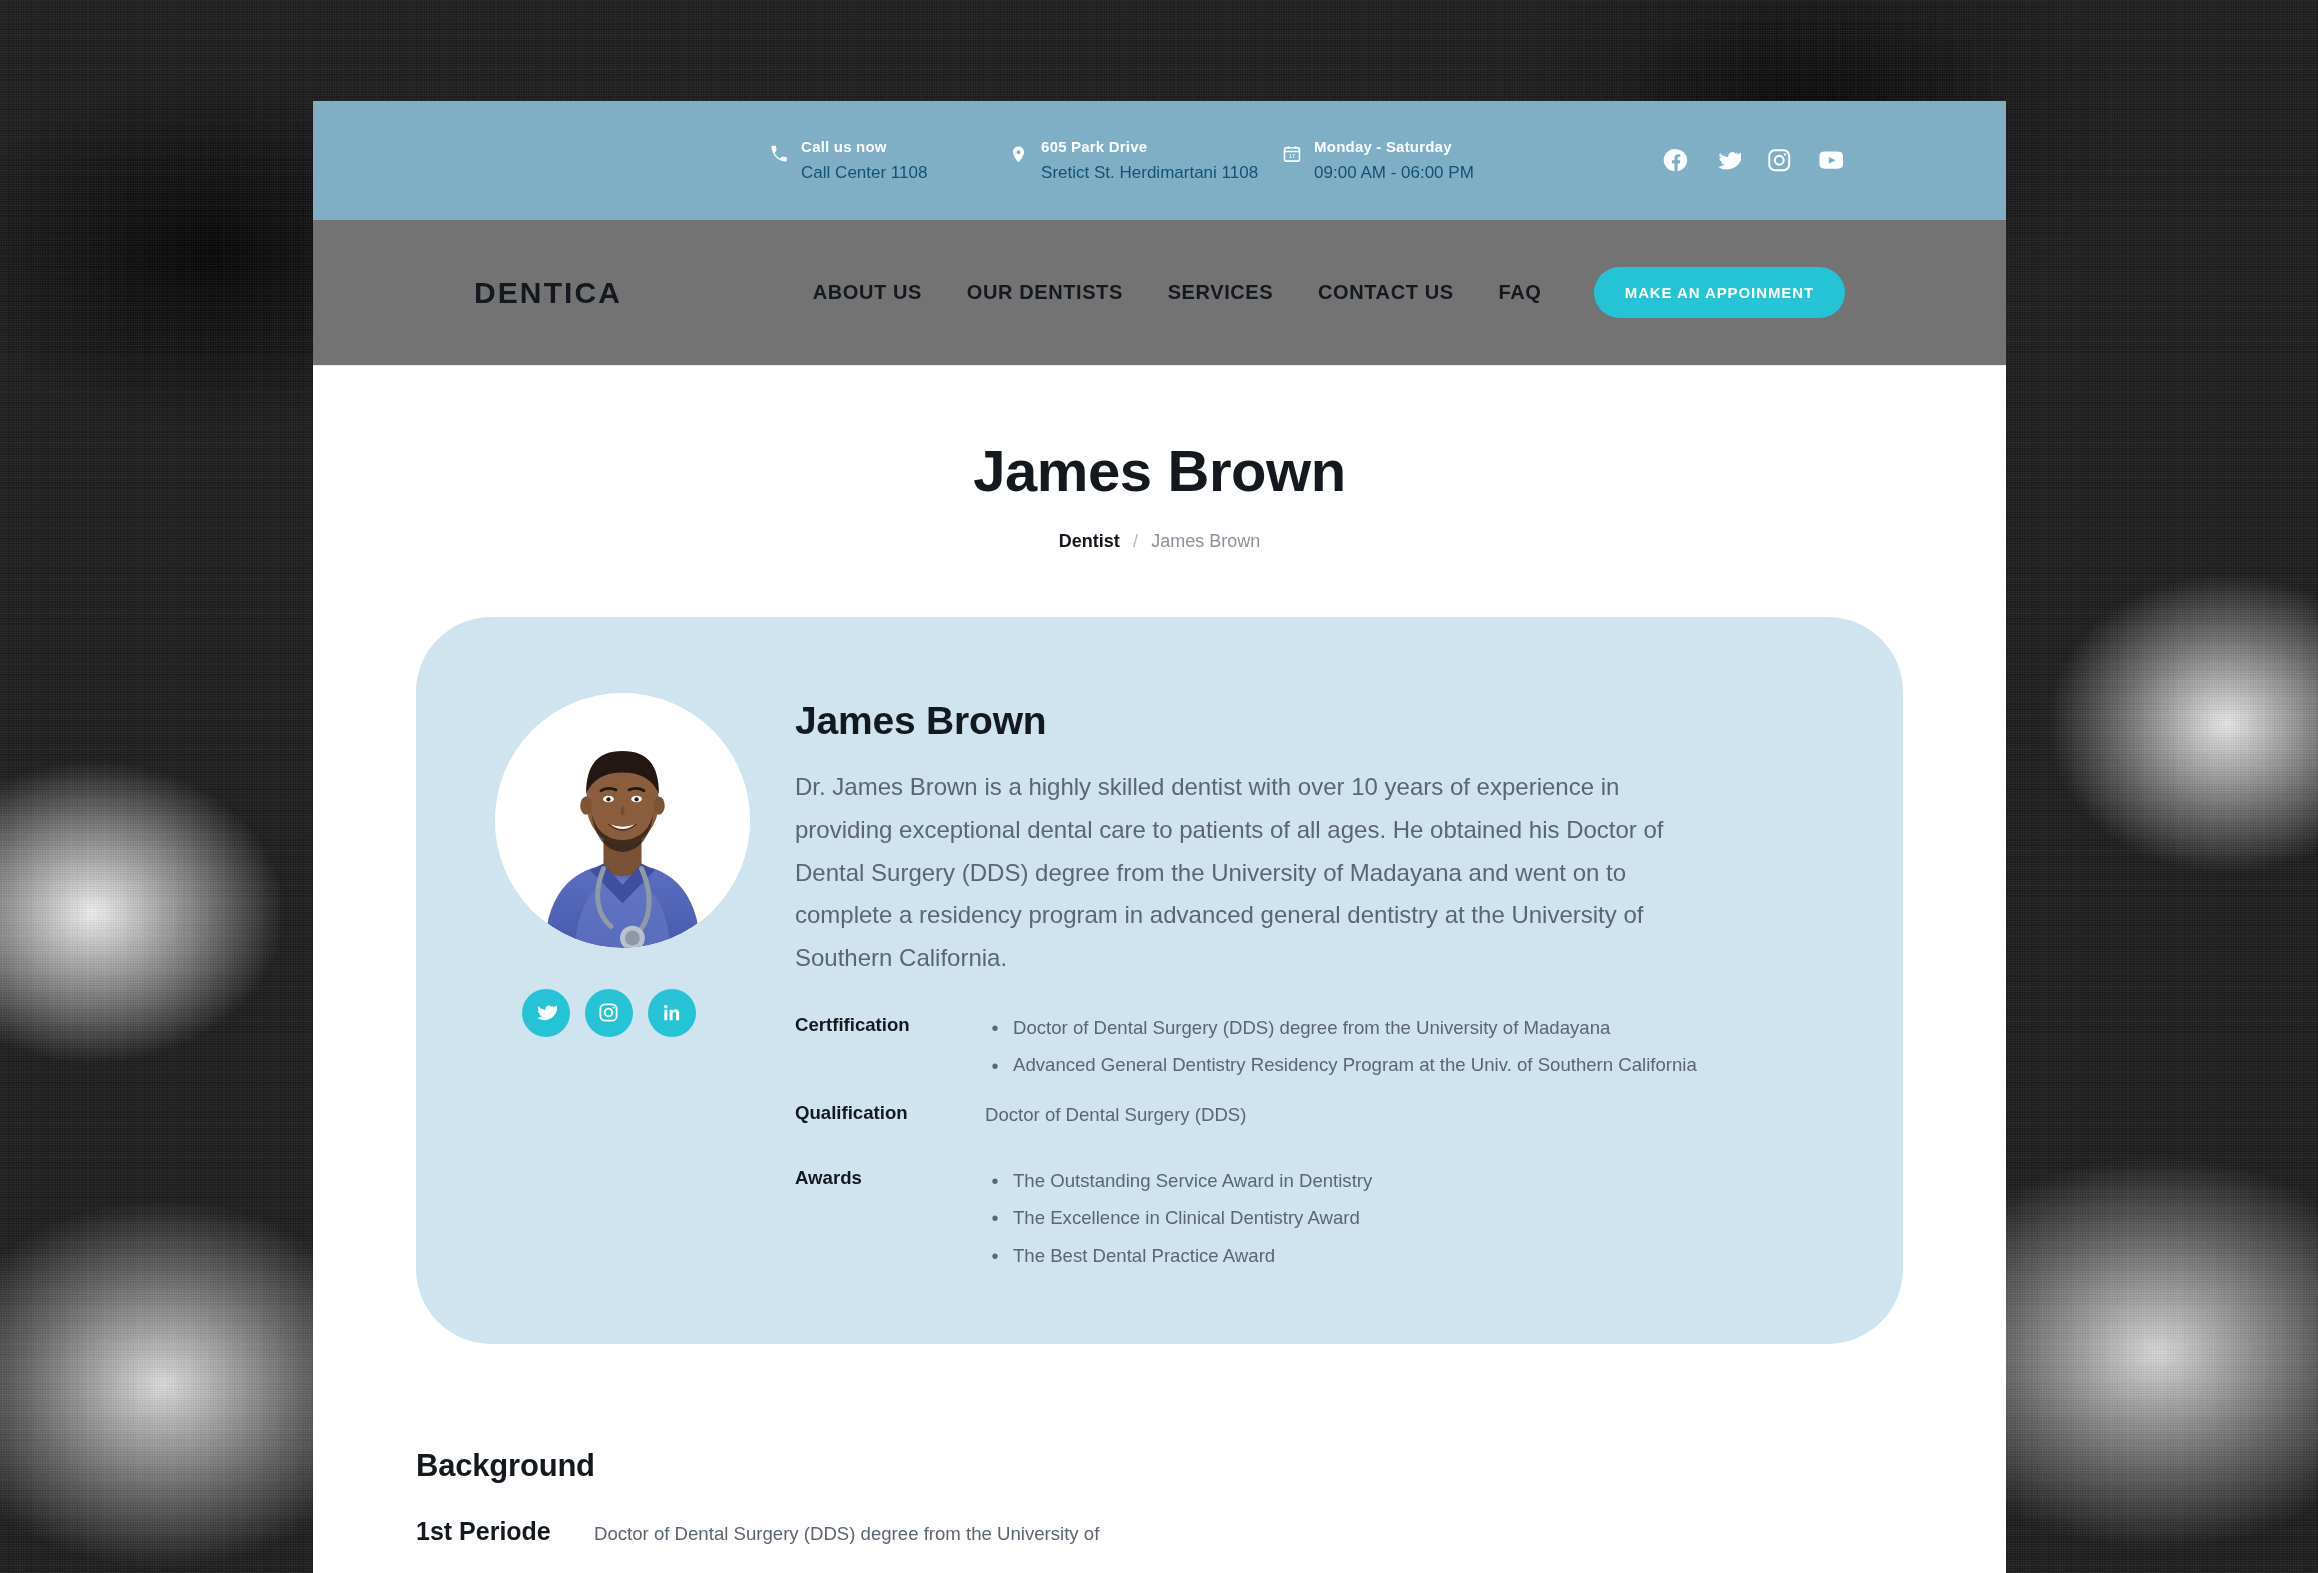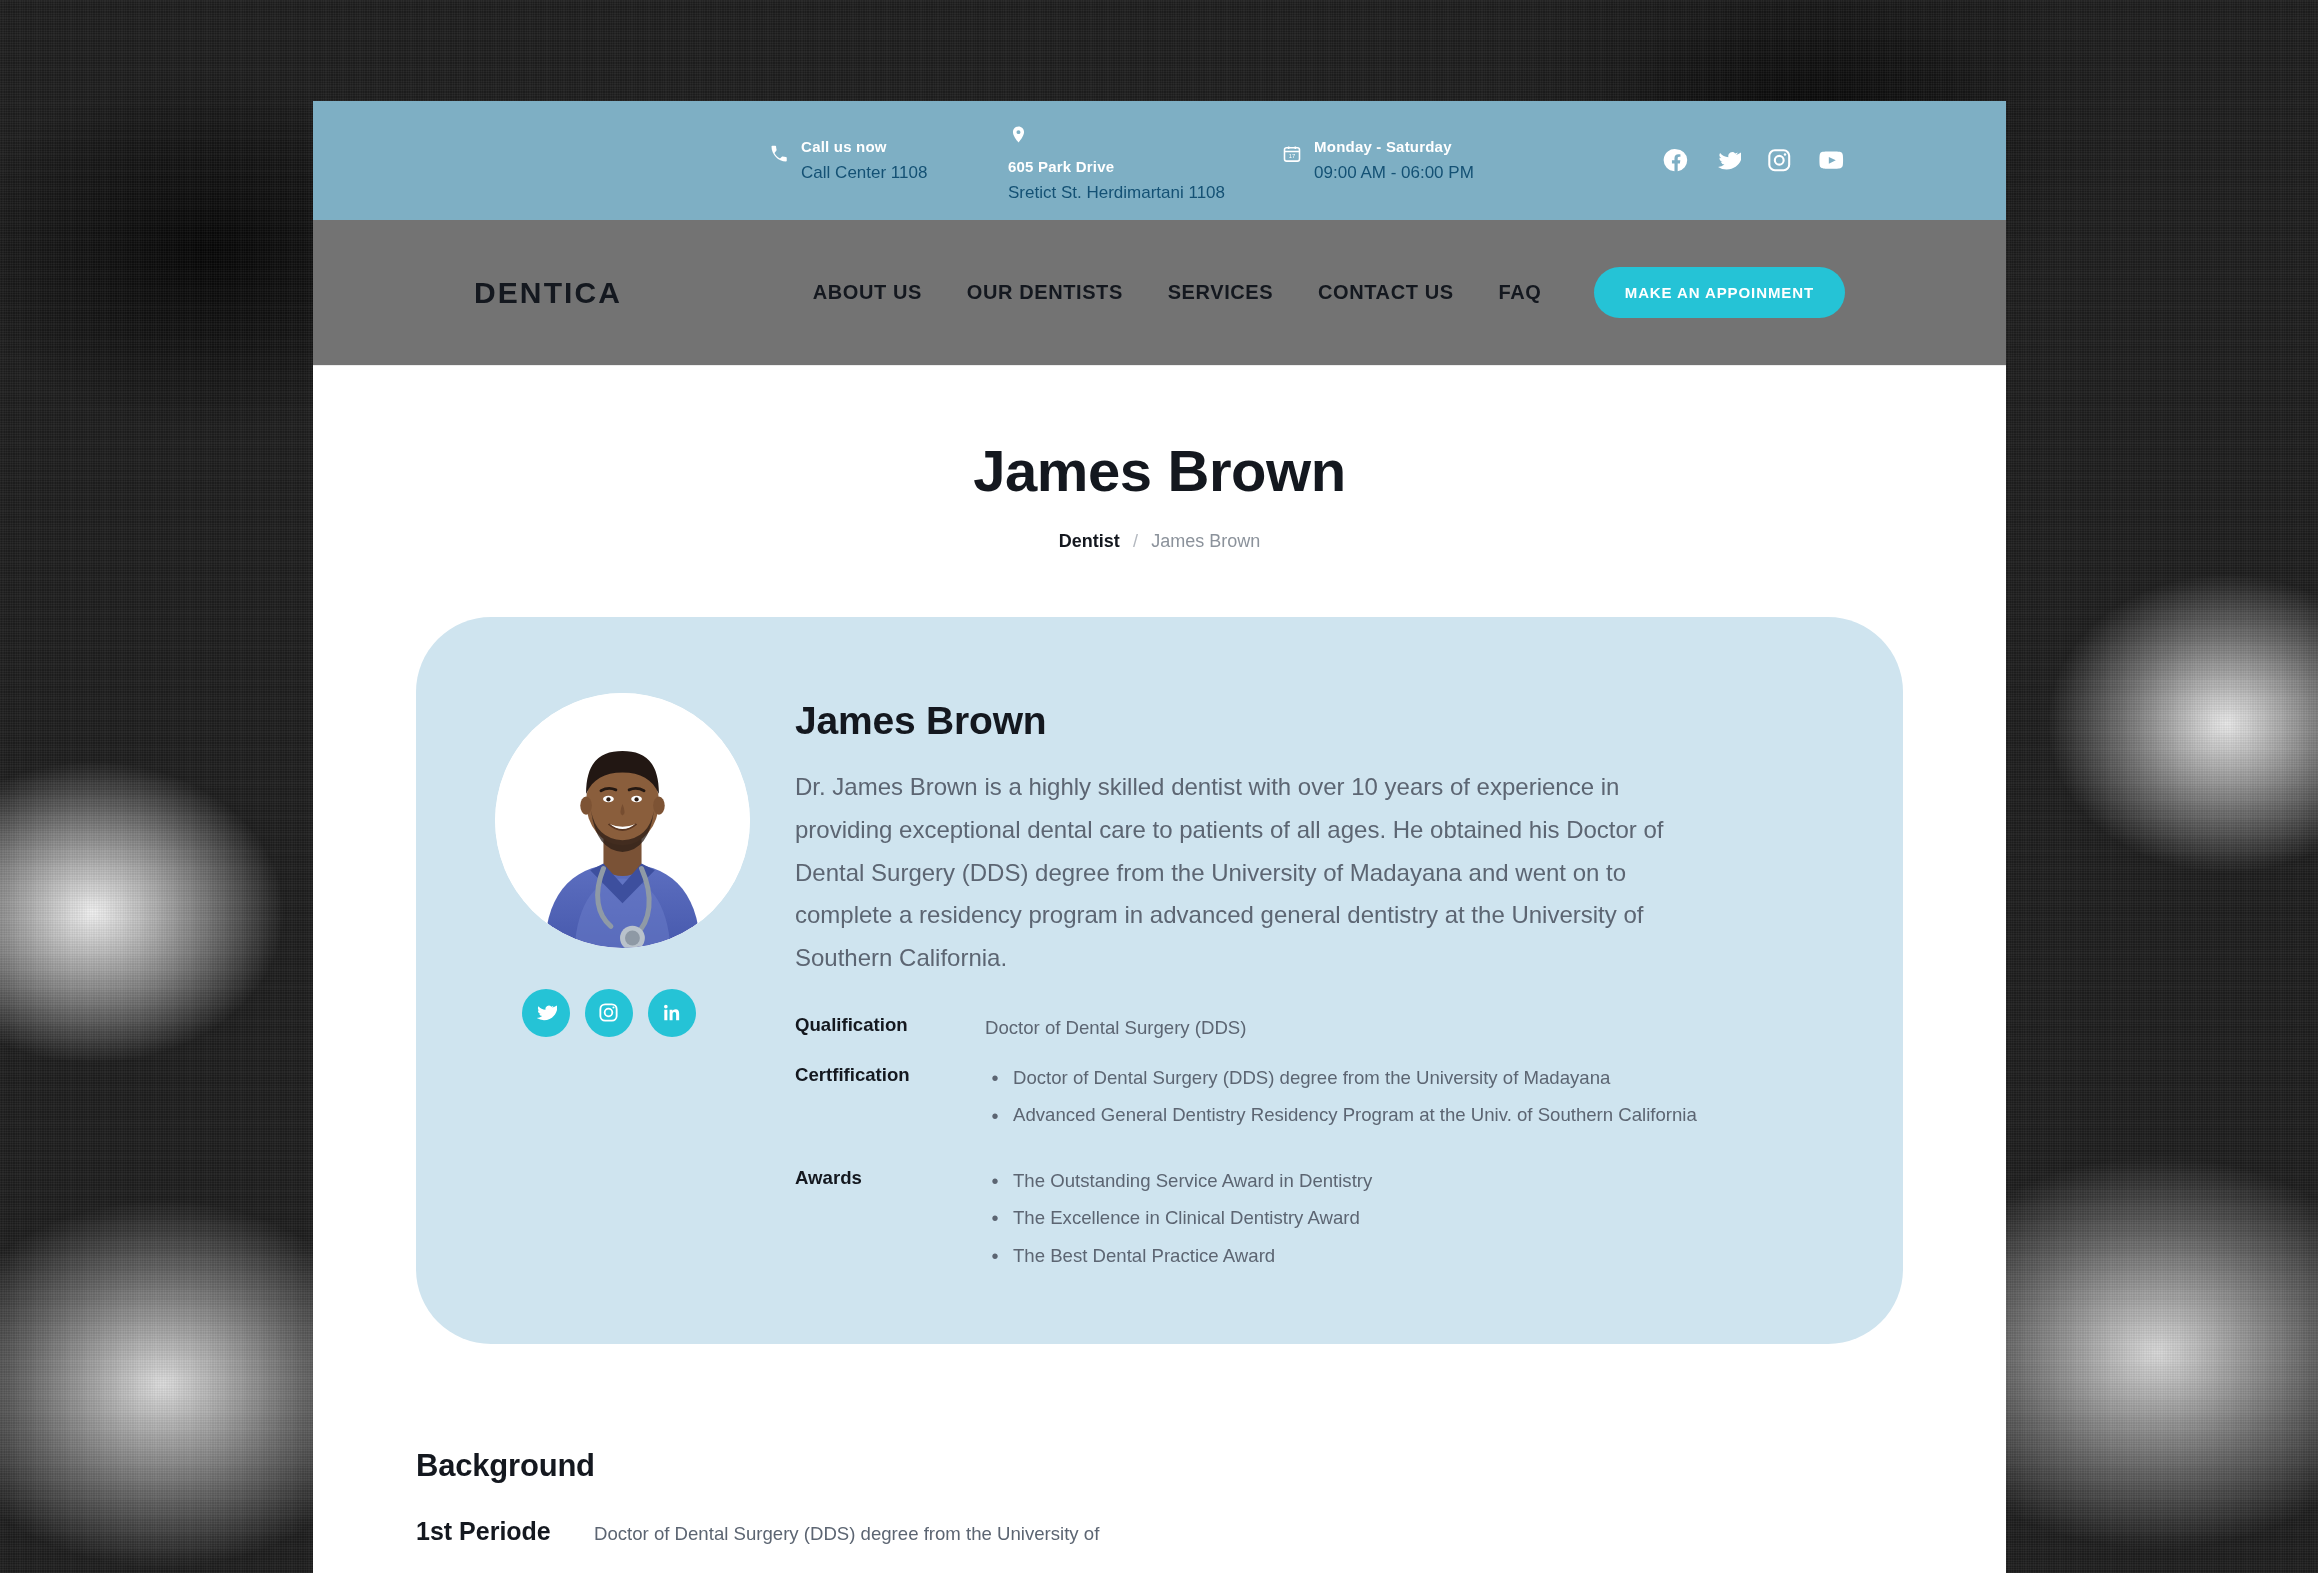"605 Park Drive" .topbar-item.ti-pin { flex-direction: column -> none }
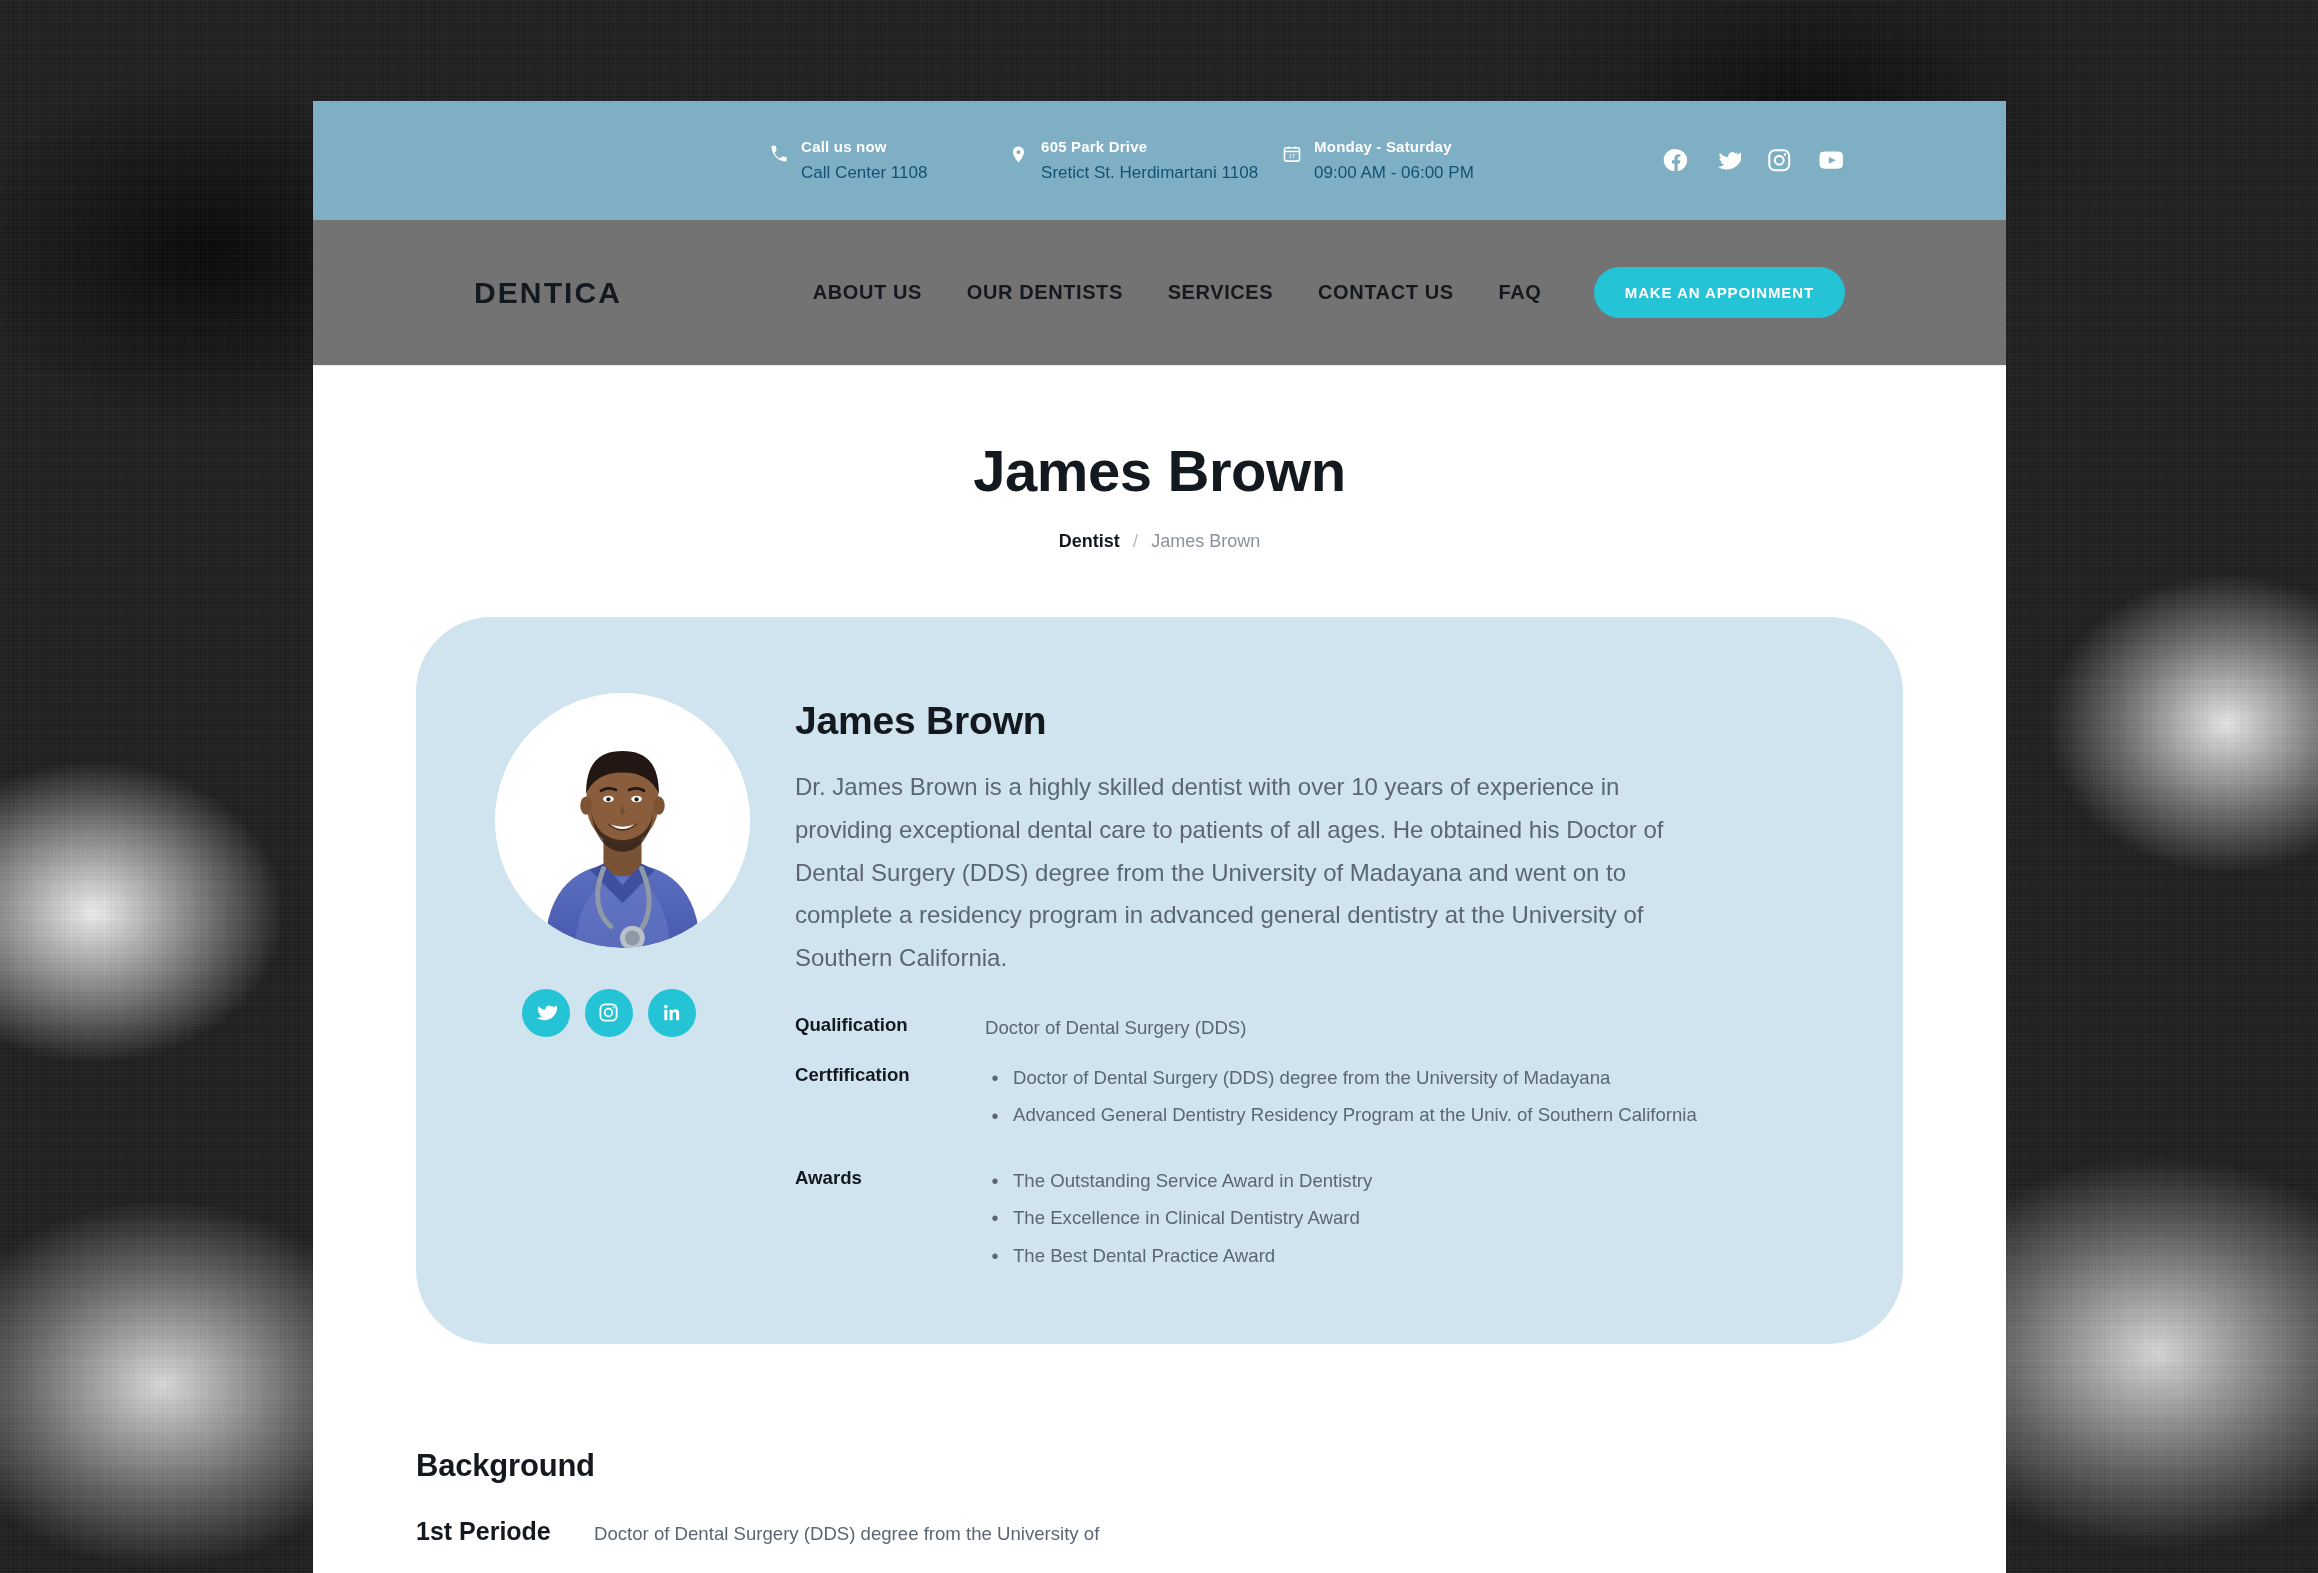"Qualification" div.info-row { order: before "Certfification" -> after "Certfification" }
